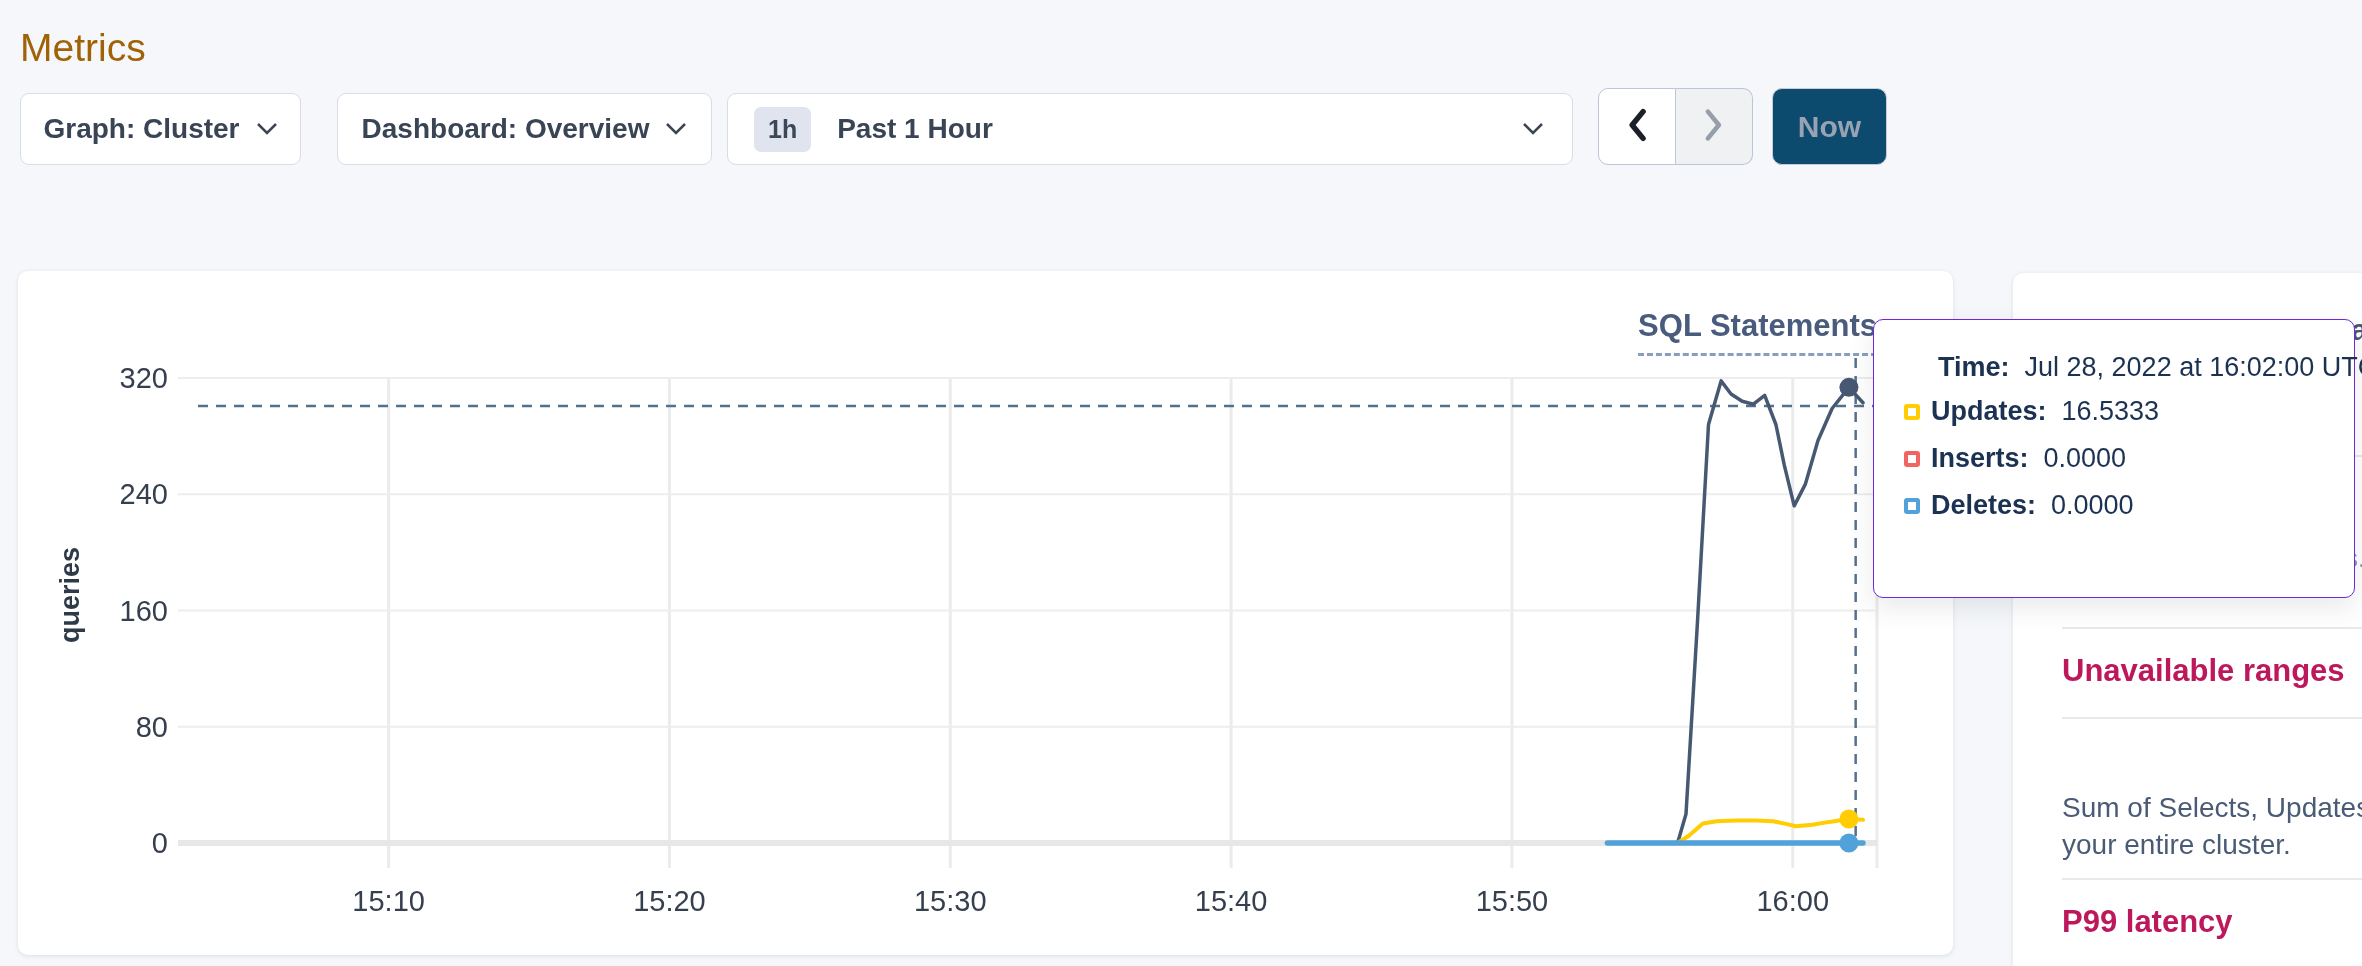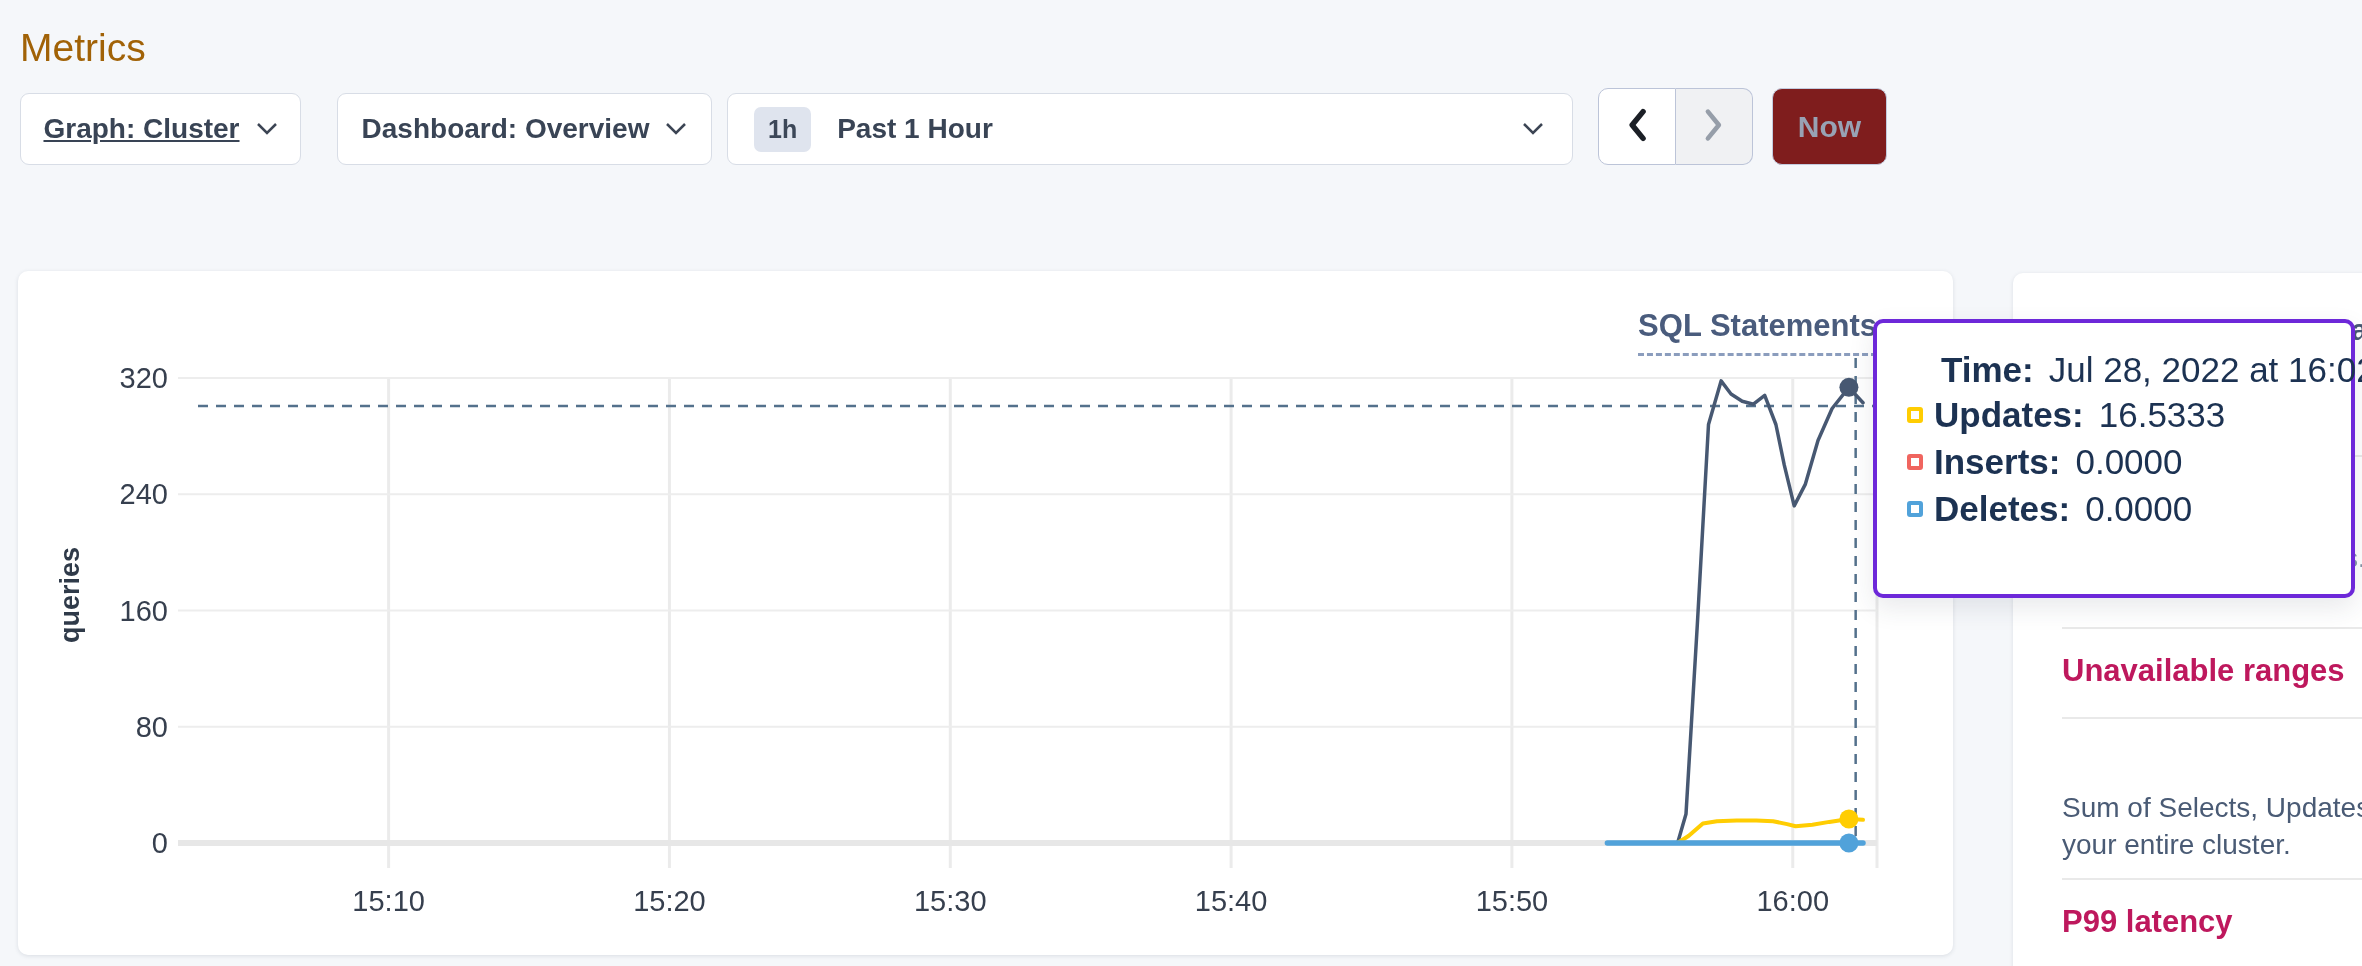"Graph: Cluster" #graph-btn { text-decoration: underline -> none }
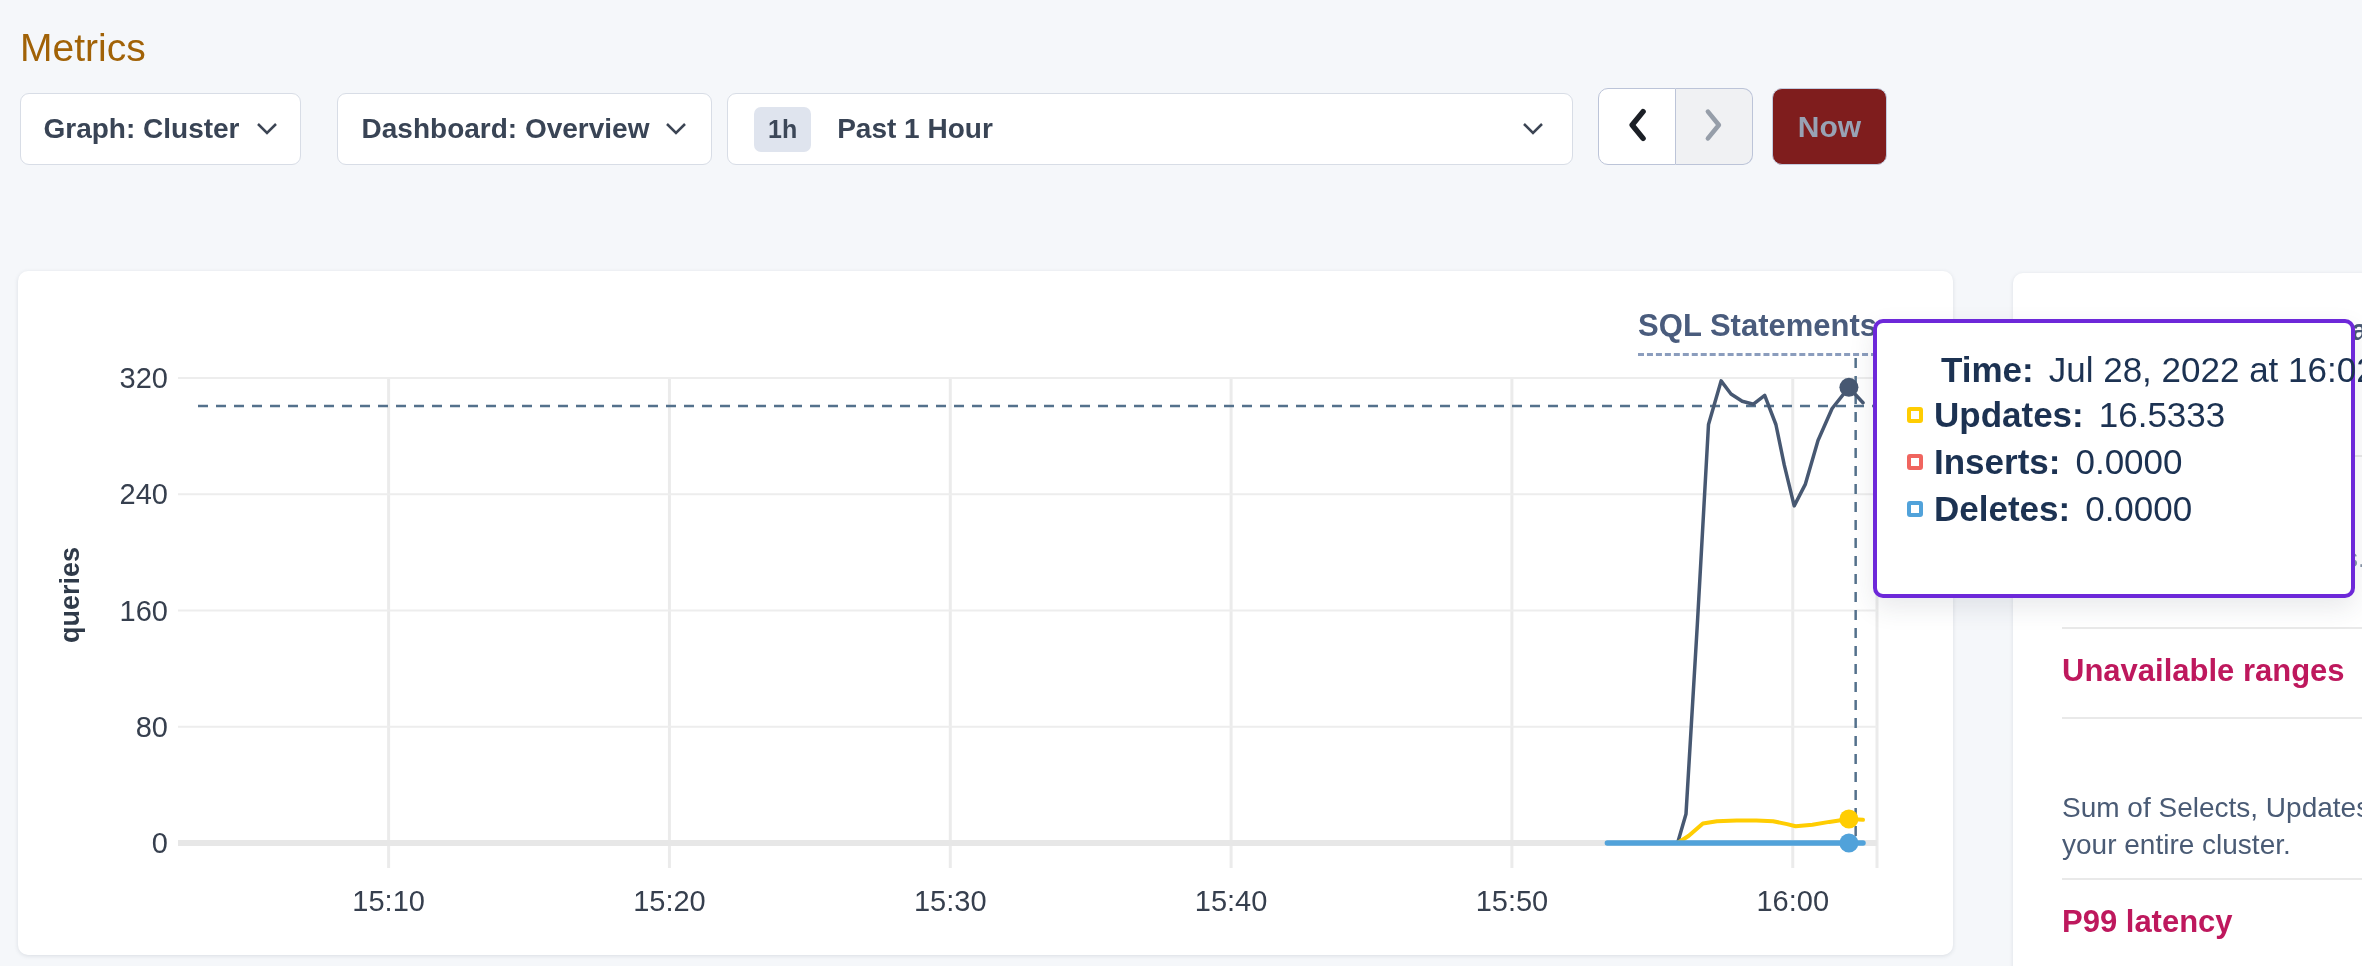"Now" #now-btn { background: #7f1d1d -> #0c4a6e }
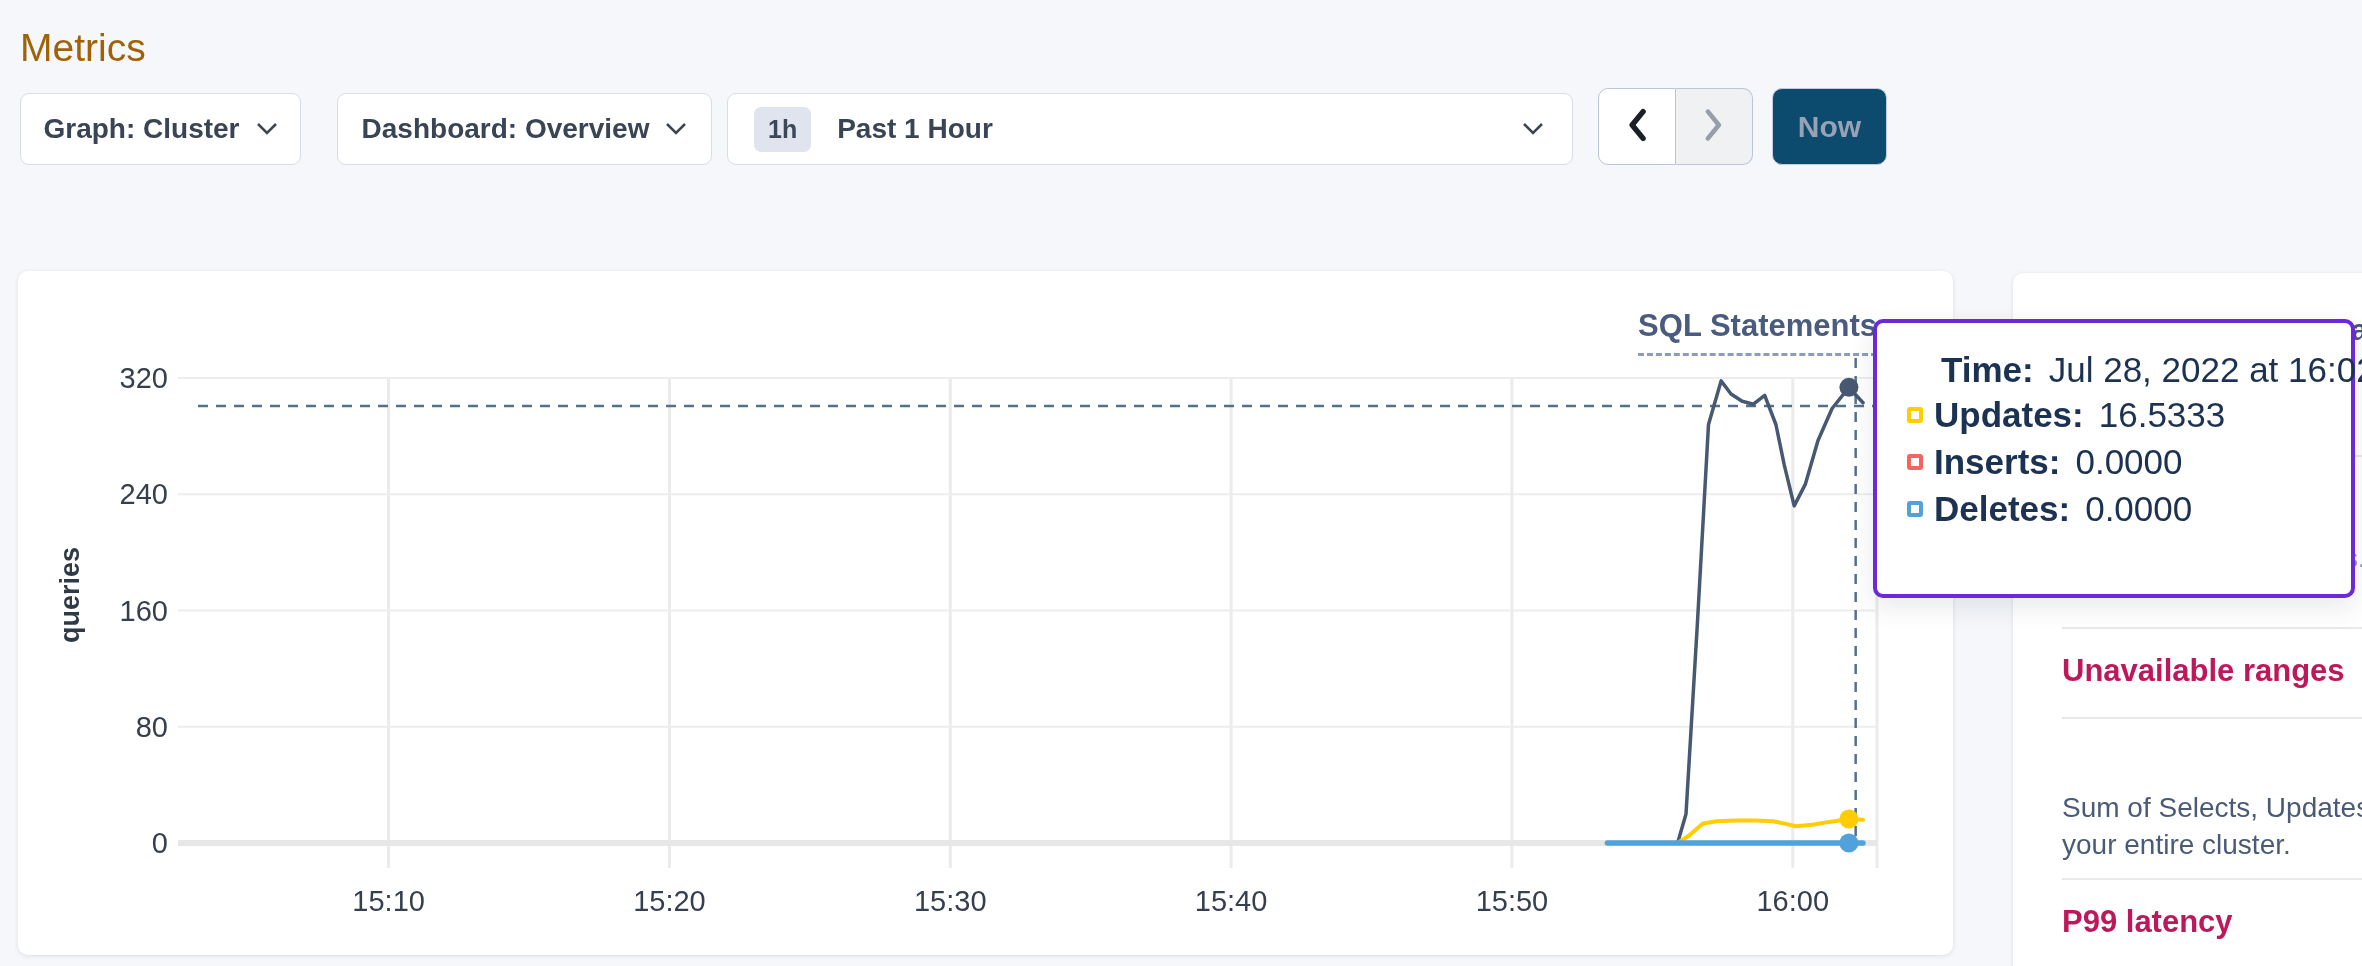"Time:" .tooltip { border: 4px solid #6d28d9 -> 1px solid #6d28d9; font-size: 35px -> 27px }
